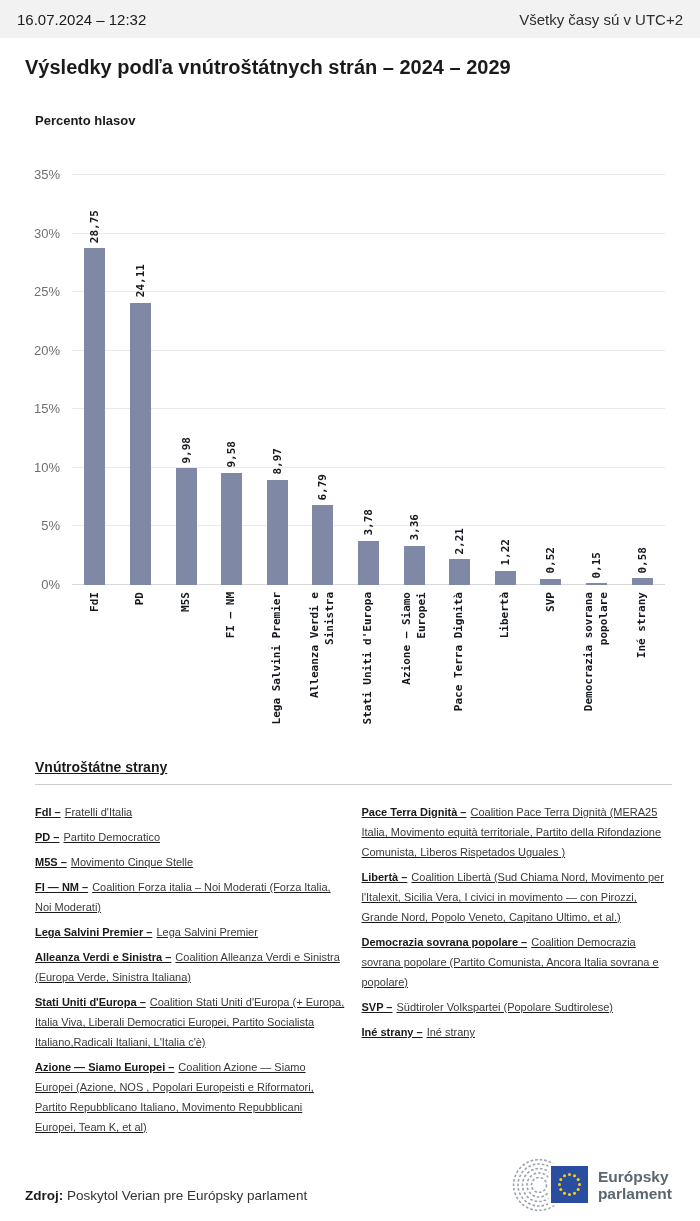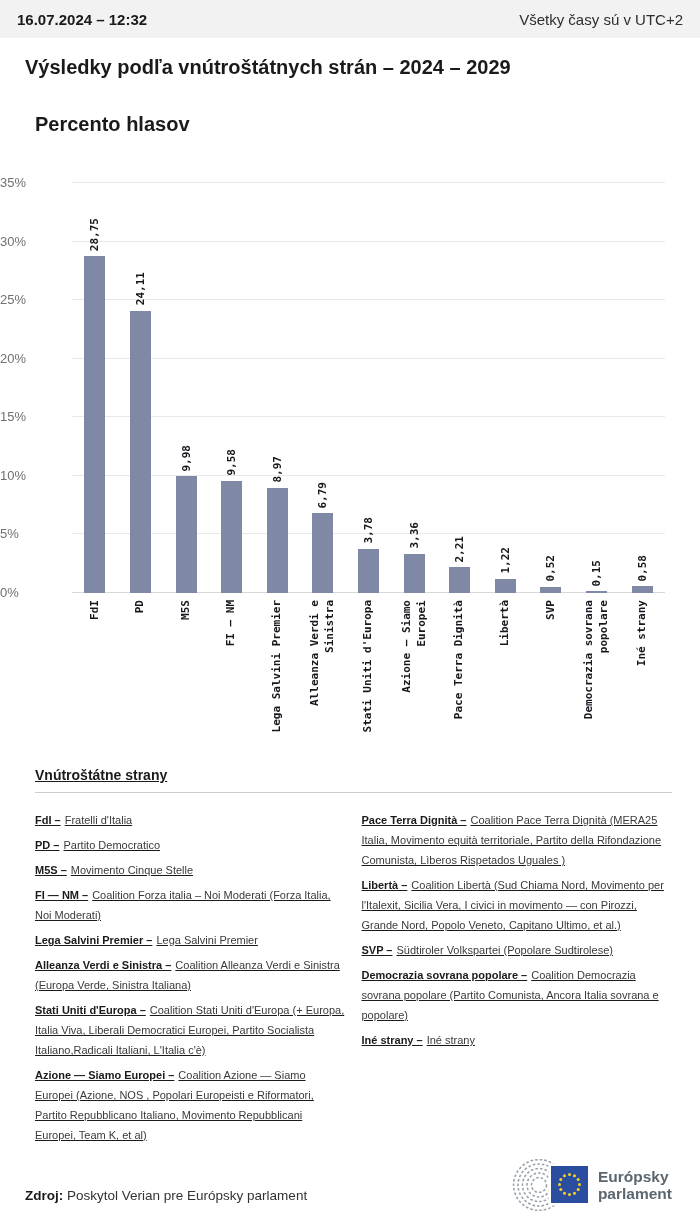"16.07.2024 – 12:32" .topbar .datetime { font-weight: bold -> normal }
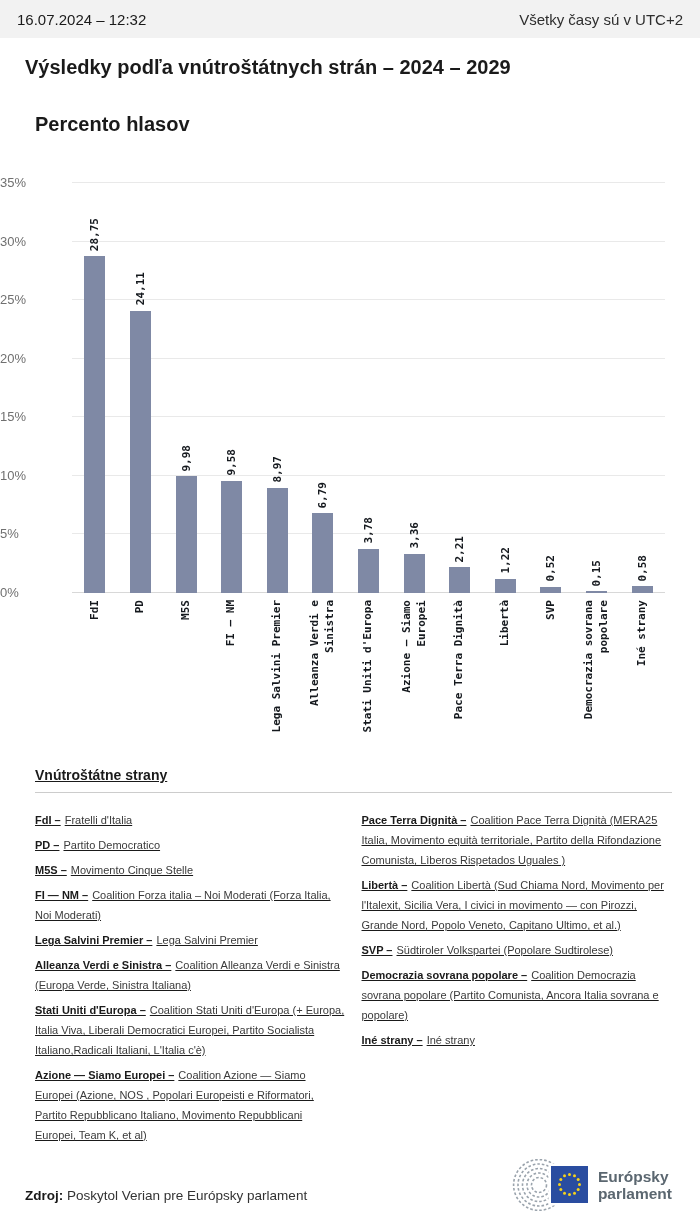"Percento hlasov" .chart-title { font-size: 20px -> 13px }
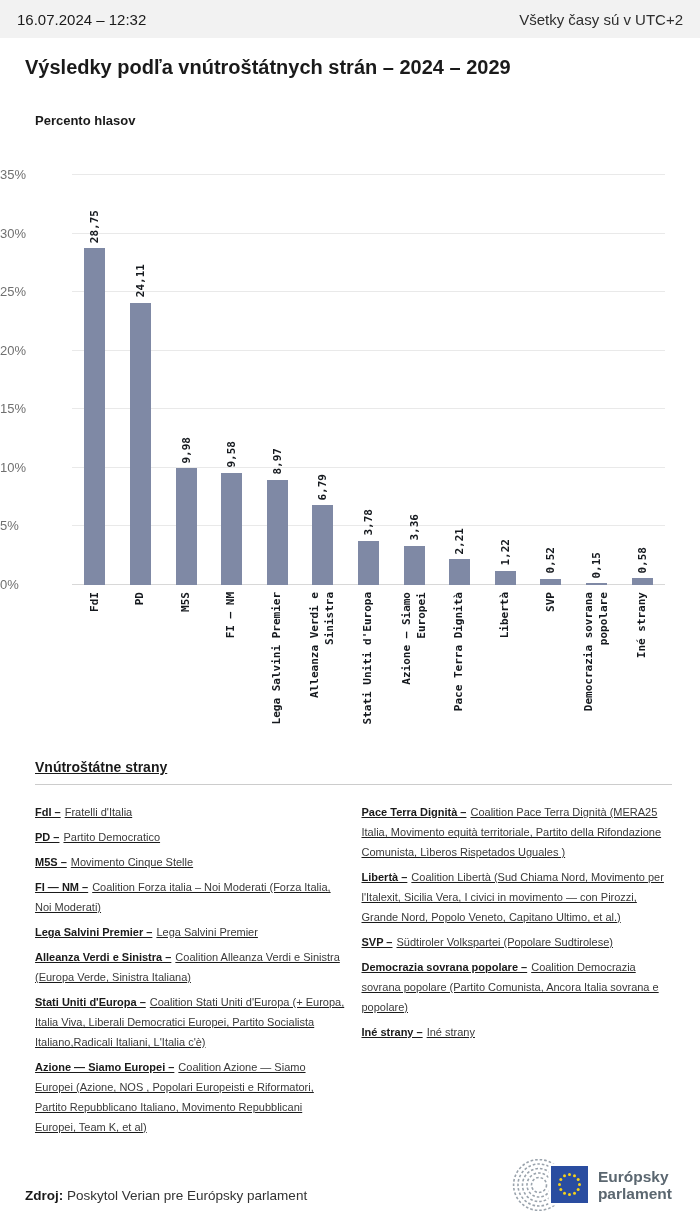"35%" .ytick { text-align: left -> right }
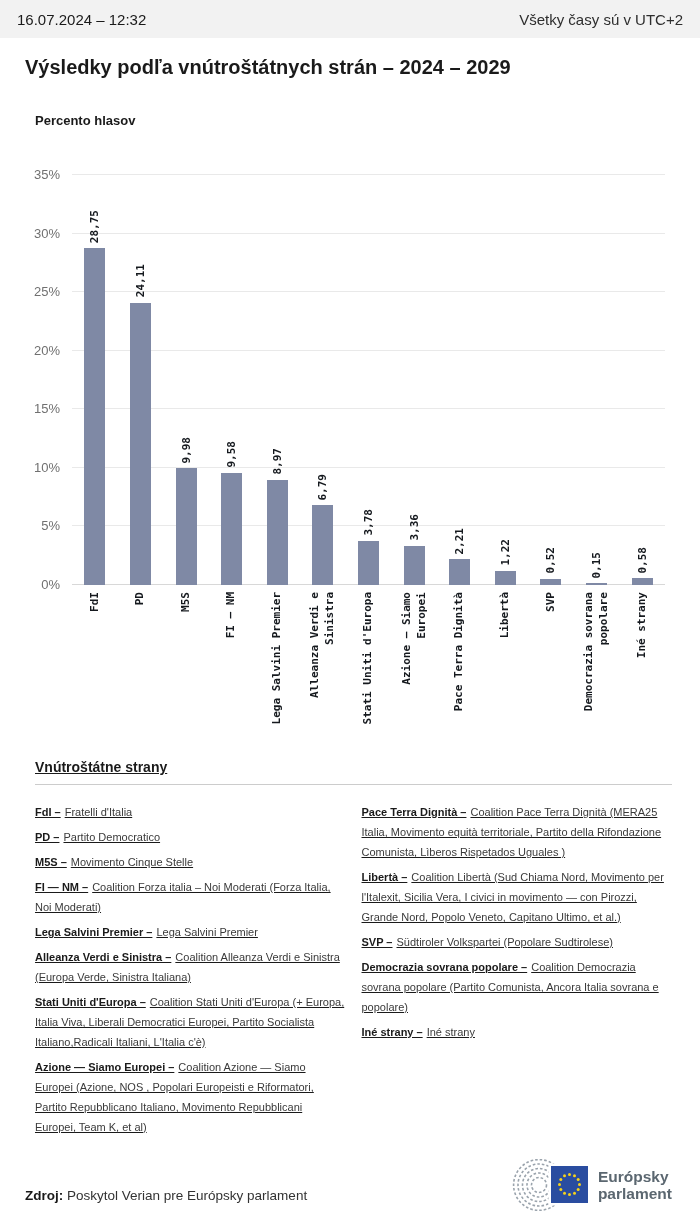"SVP – Südtiroler Volkspartei (Popolare" div.legend-item { order: before "Democrazia sovrana popolare – Coalition" -> after "Democrazia sovrana popolare – Coalition" }
